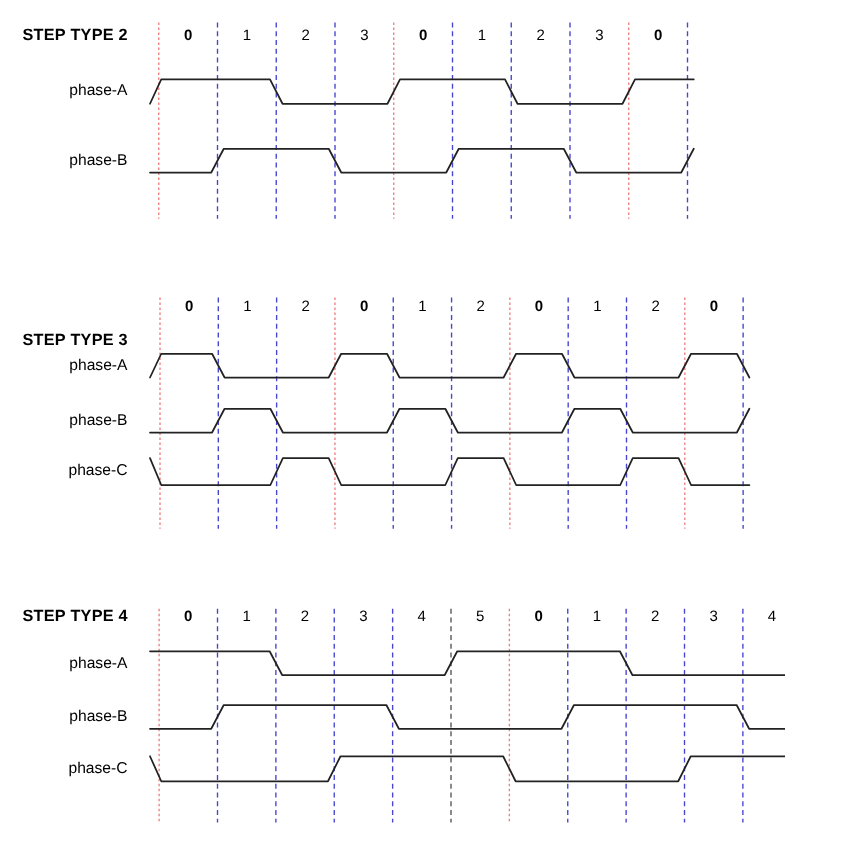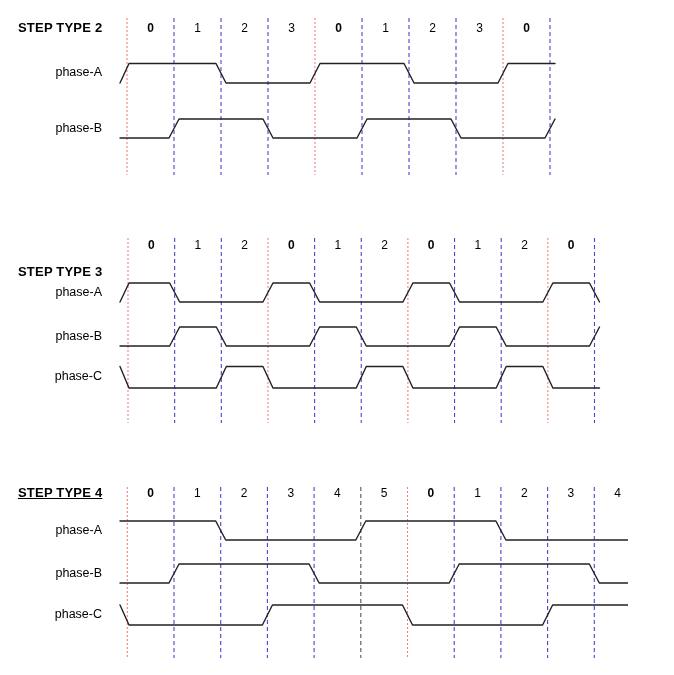"STEP TYPE 4" div.lbl { text-decoration: underline -> none }
